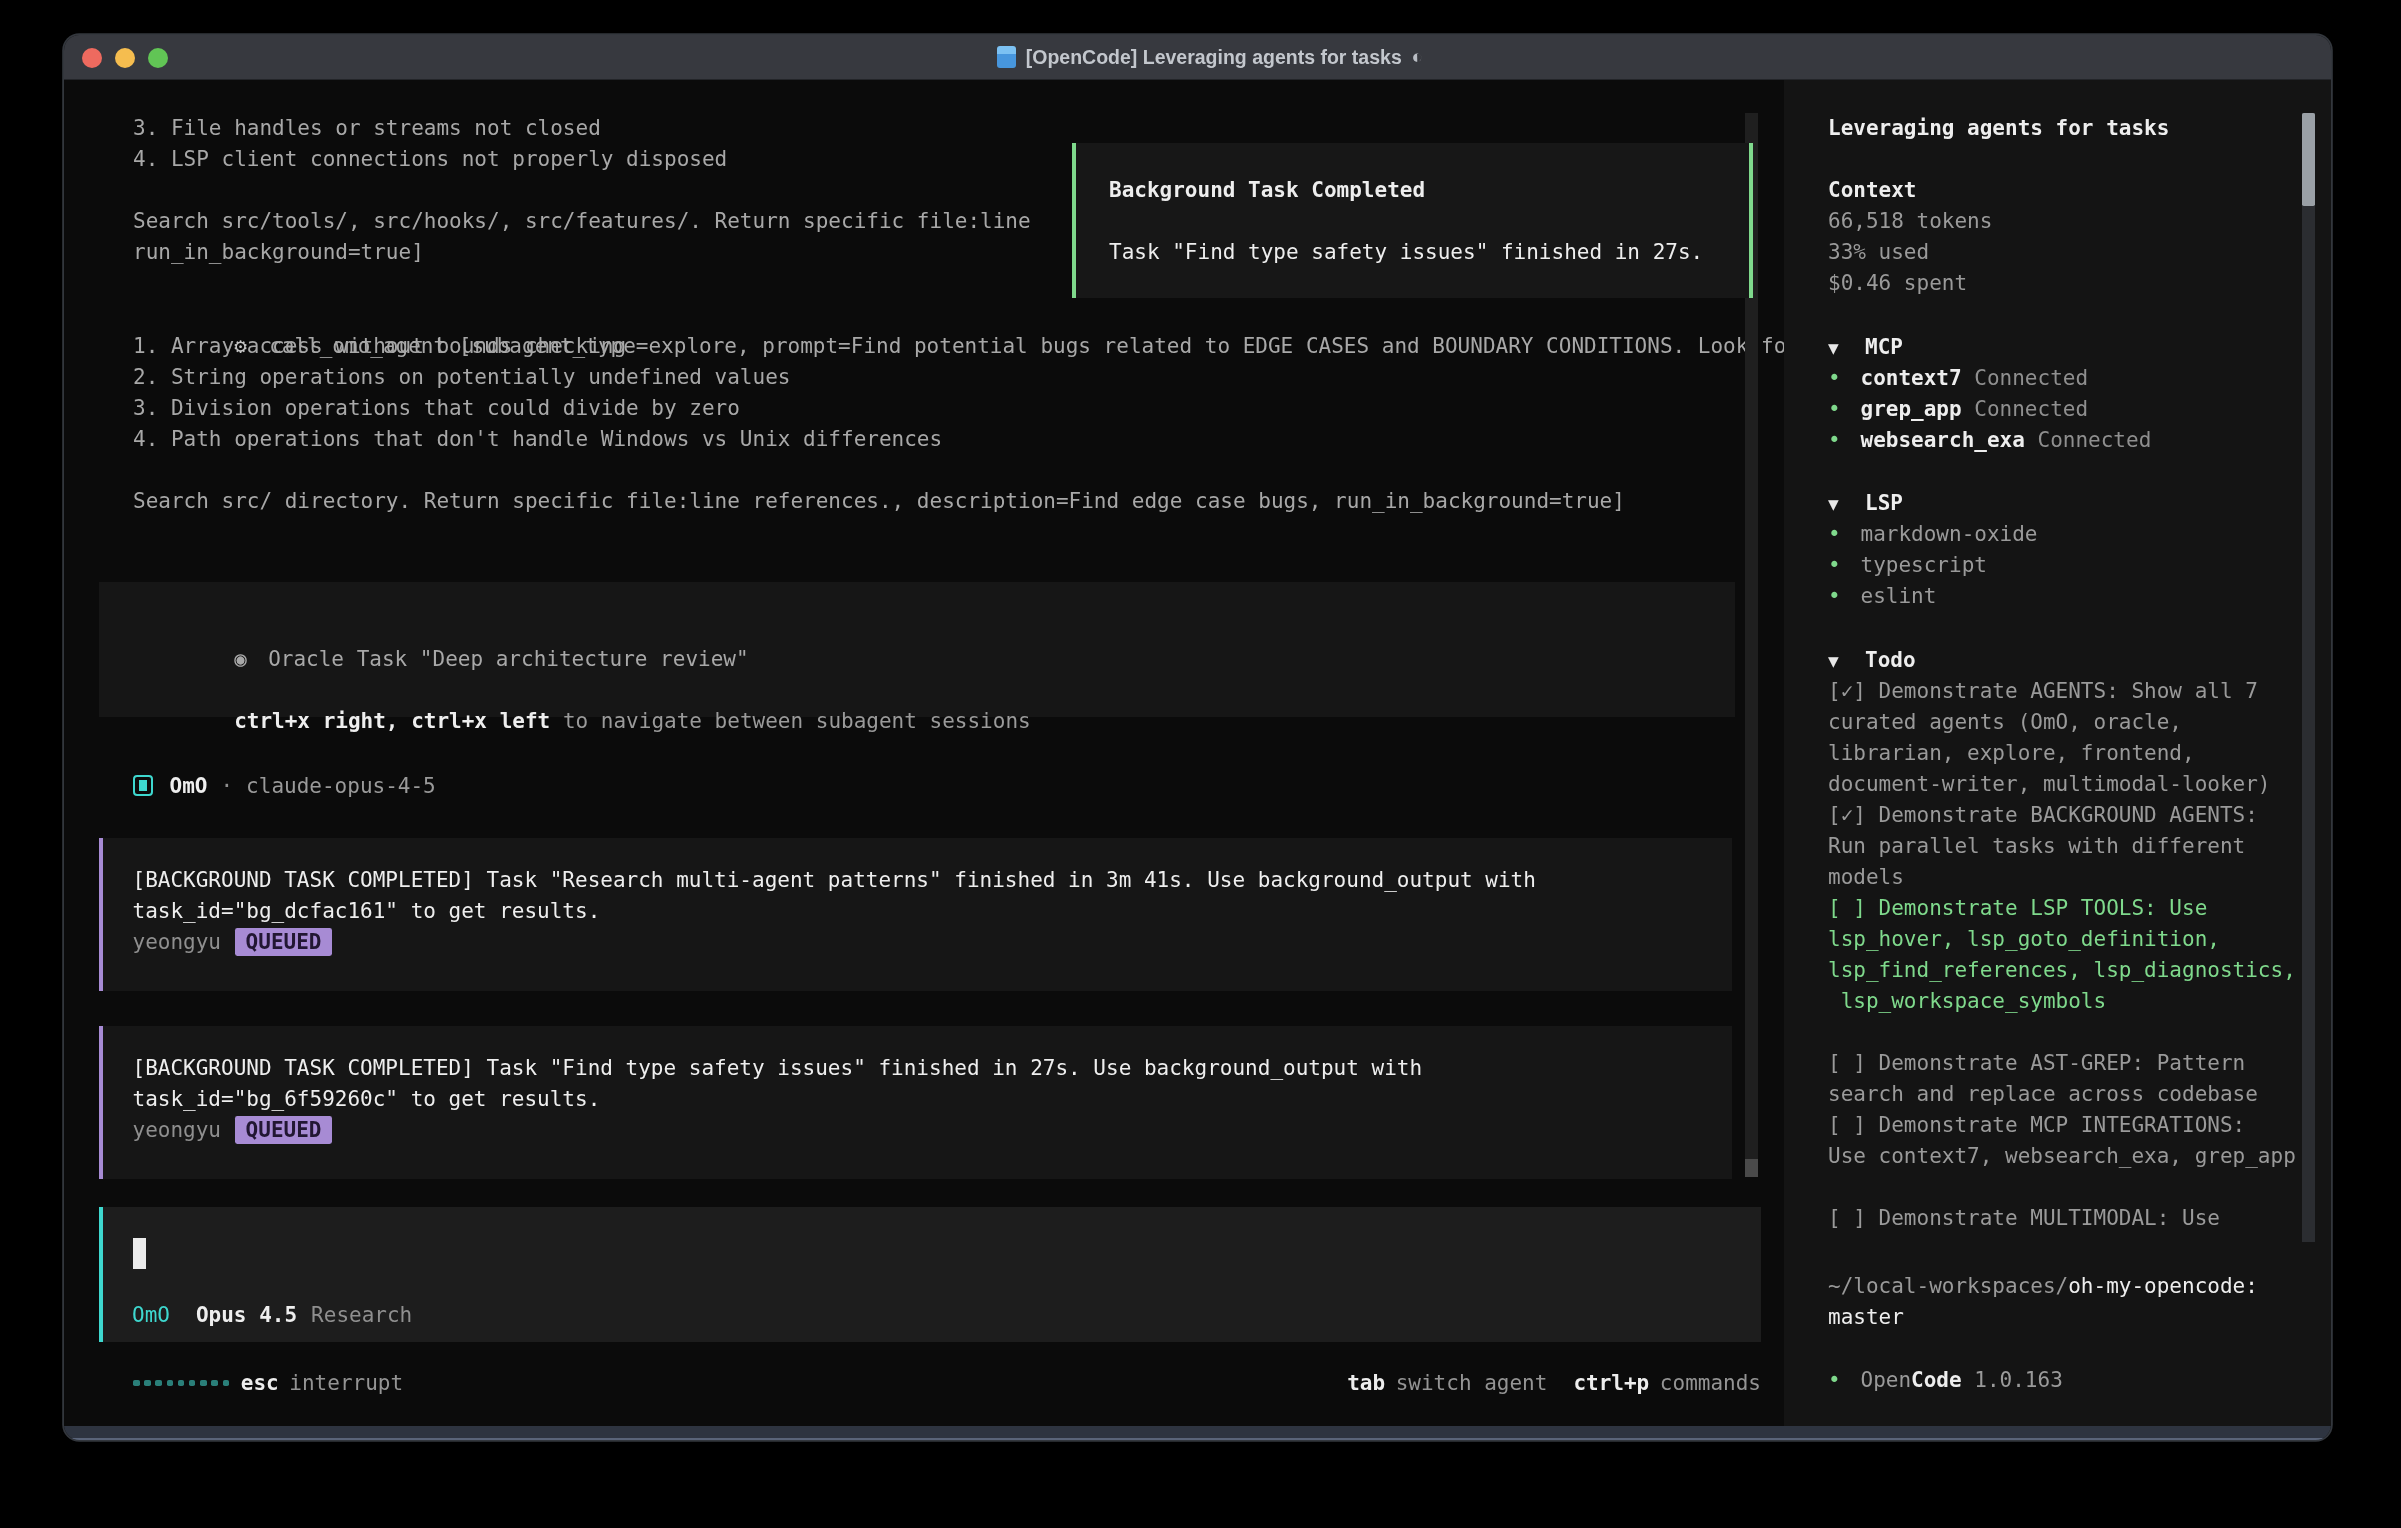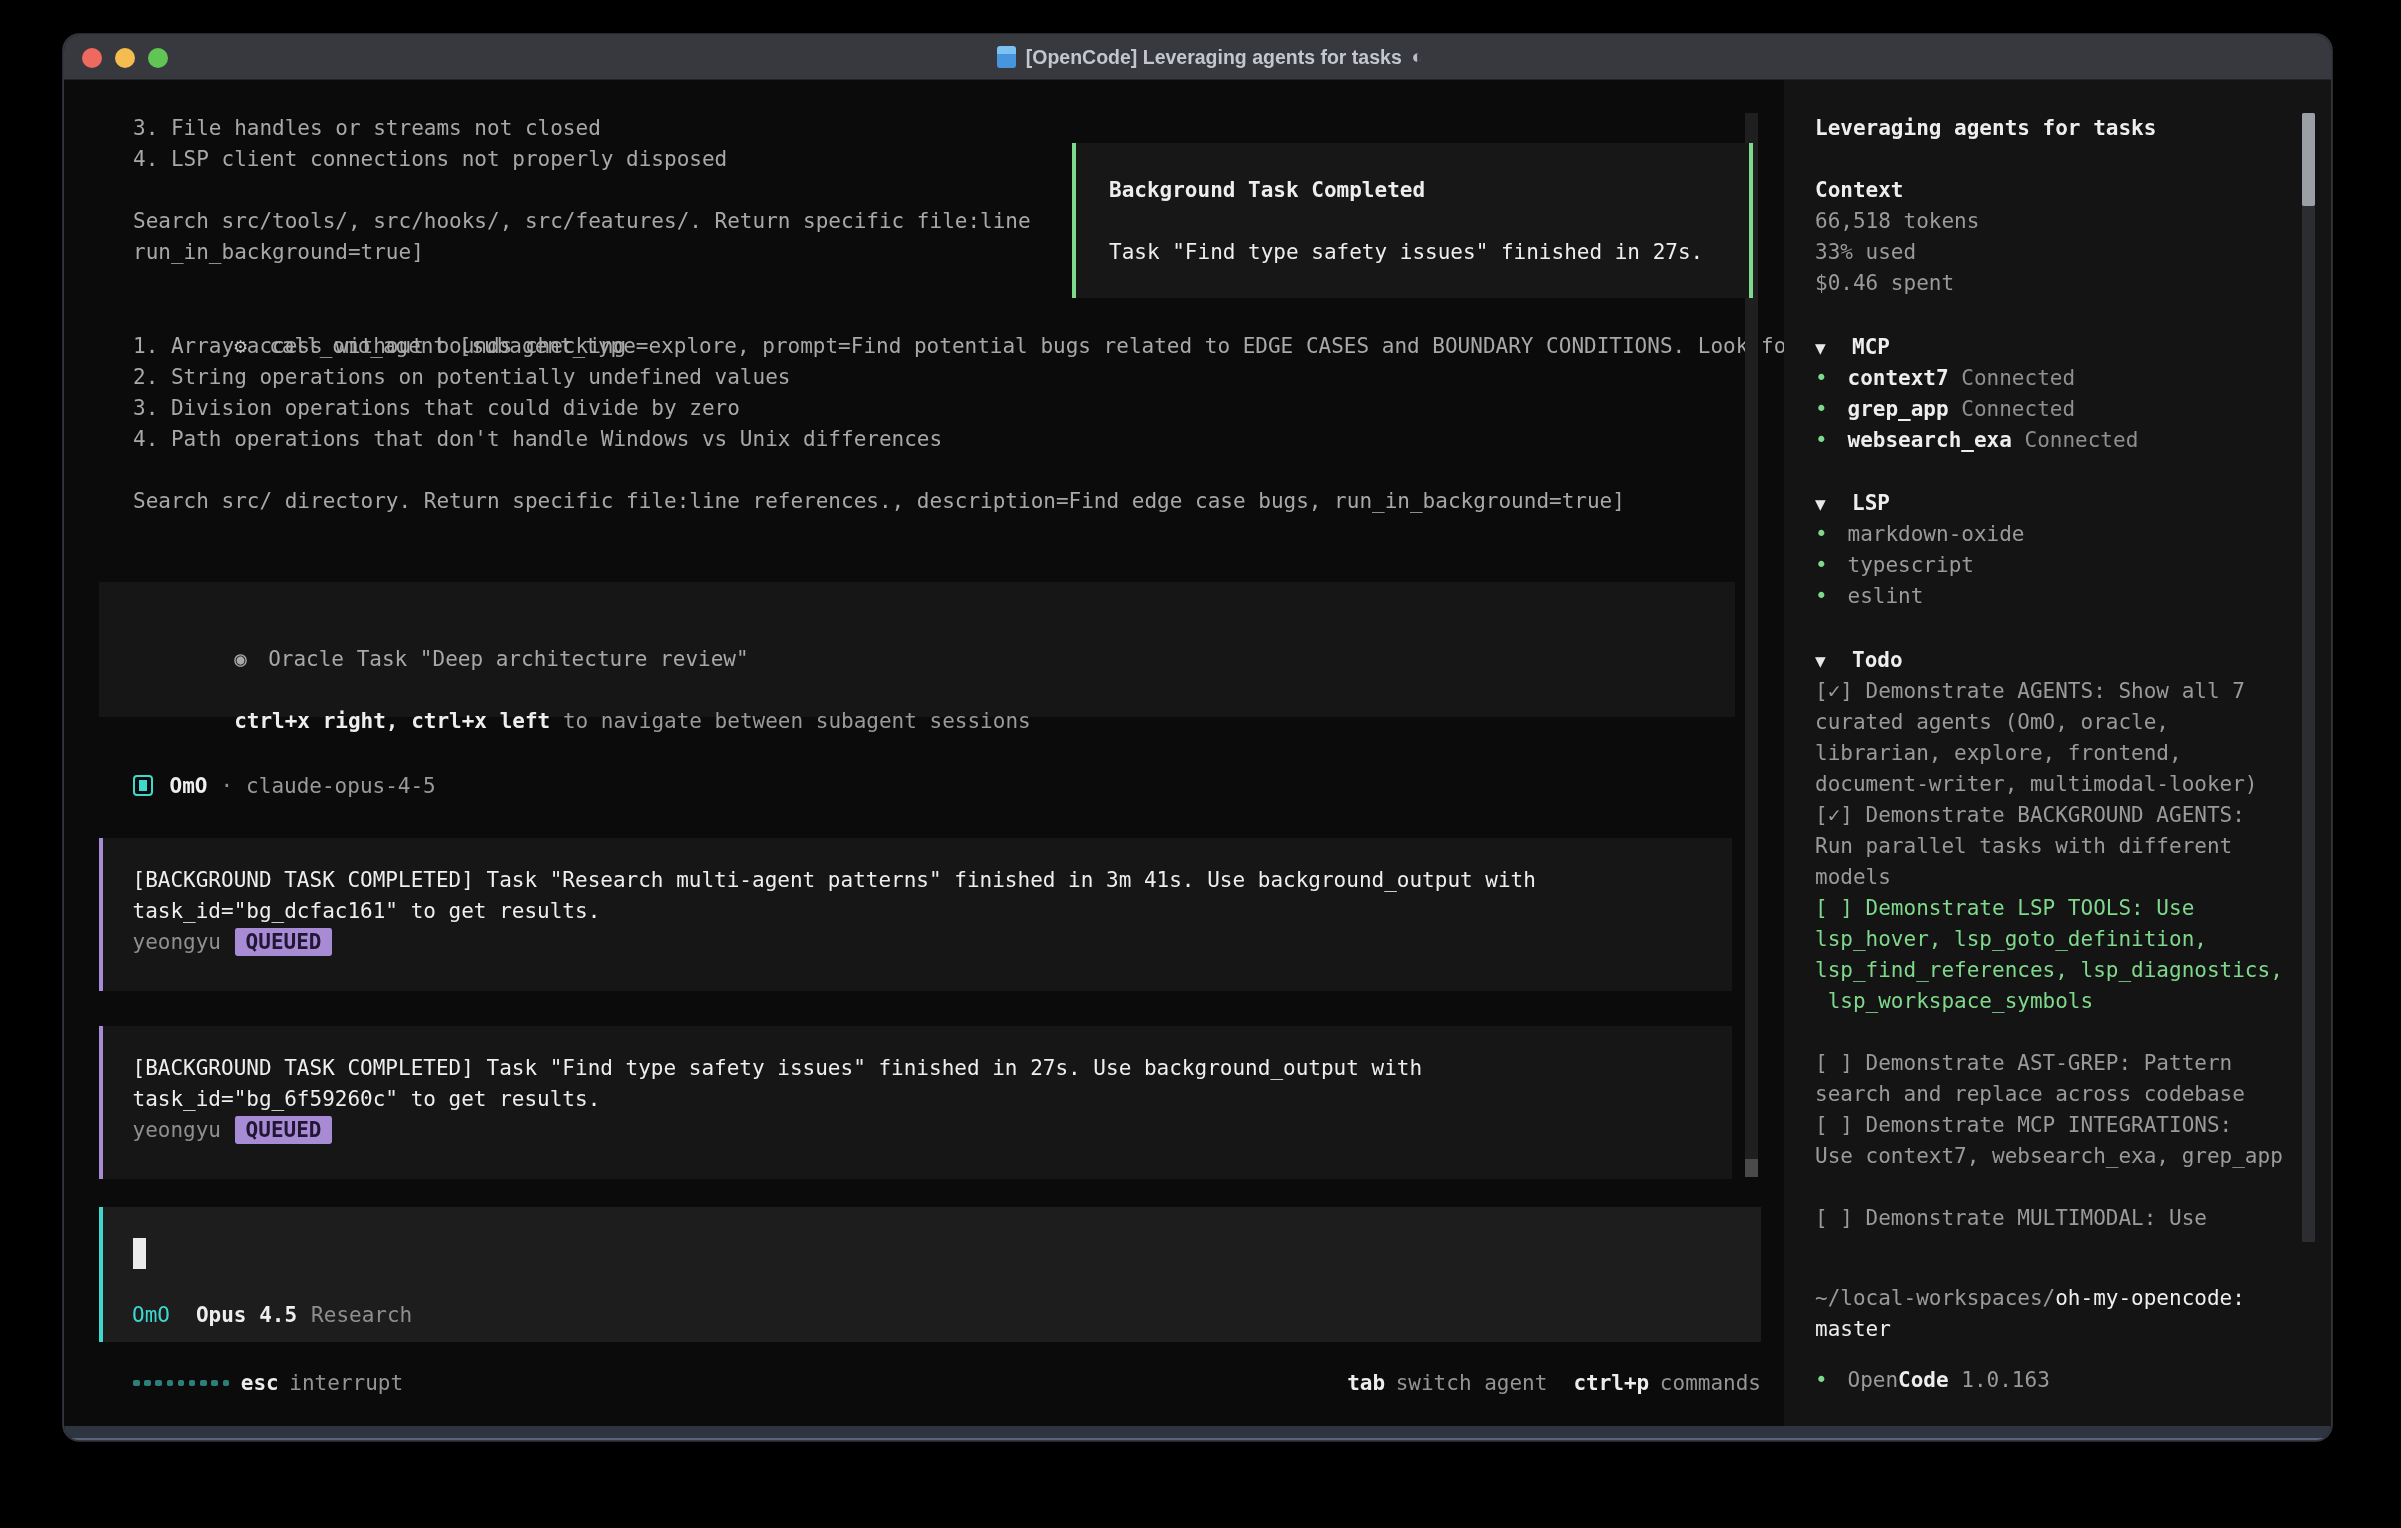"Leveraging agents for tasks" .sb-block { left: 31px -> 44px }
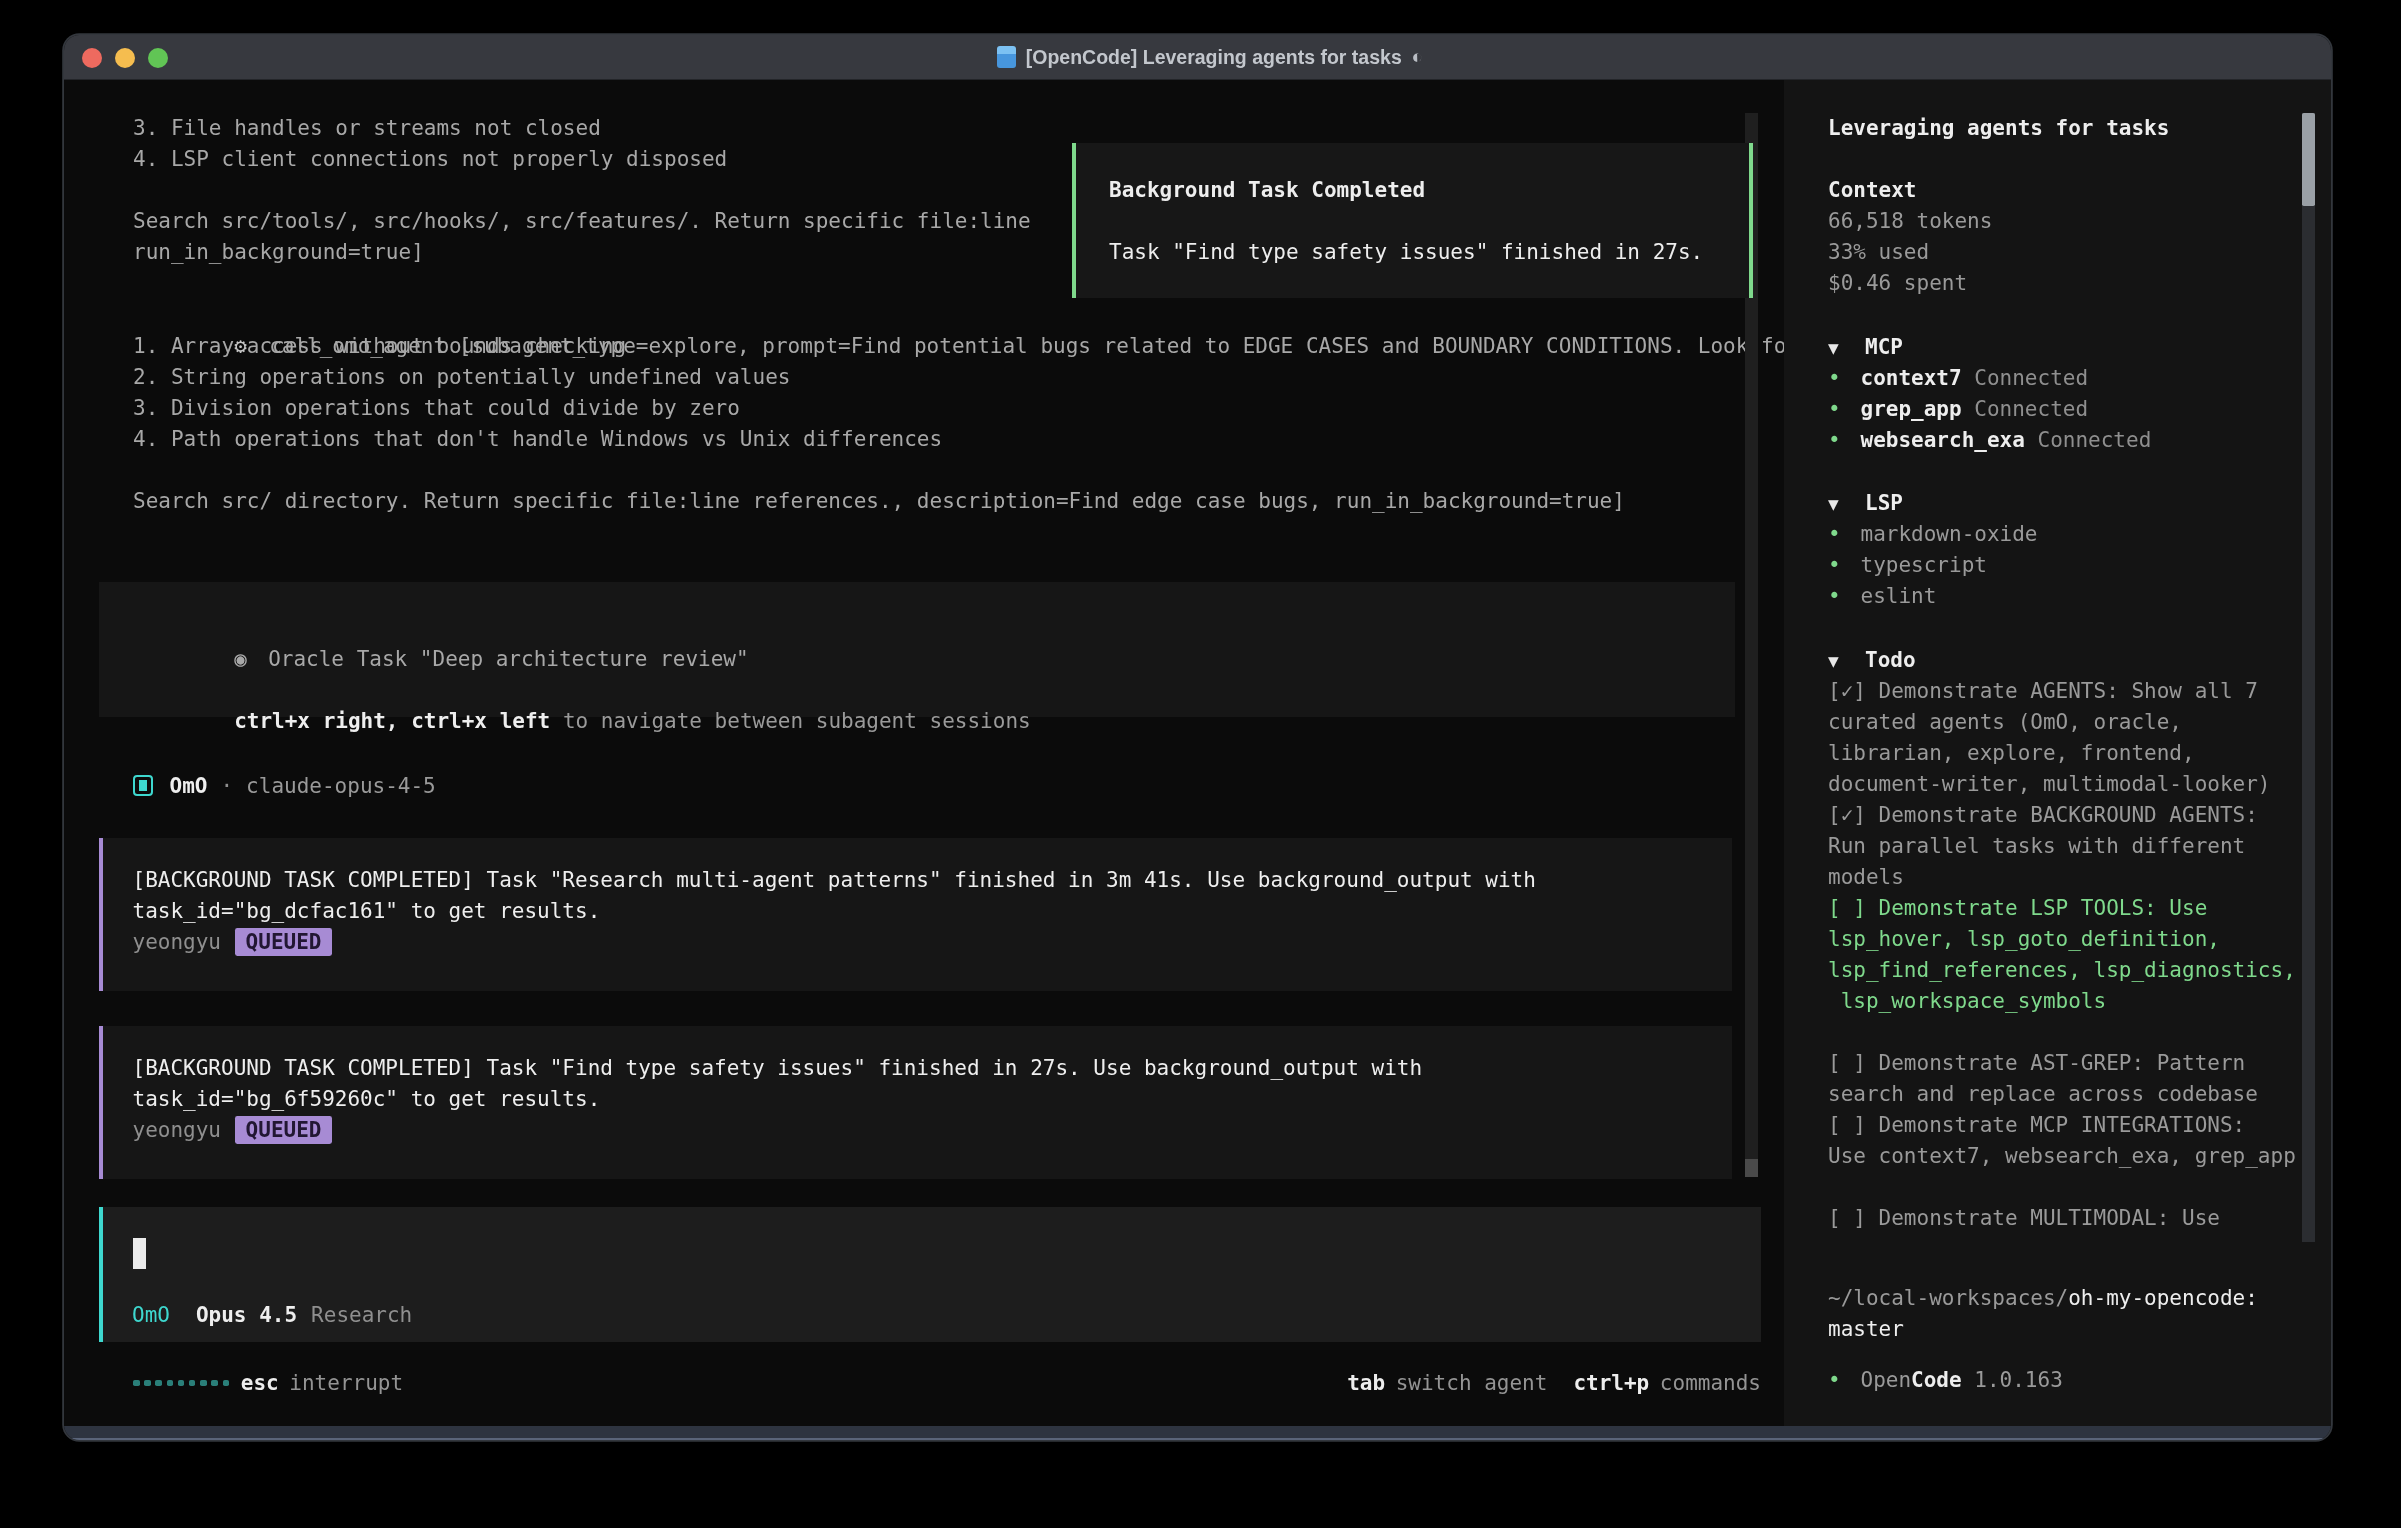"~/local-workspaces/oh-my-opencode:" div.sb-block { margin-top: 12px -> none }
